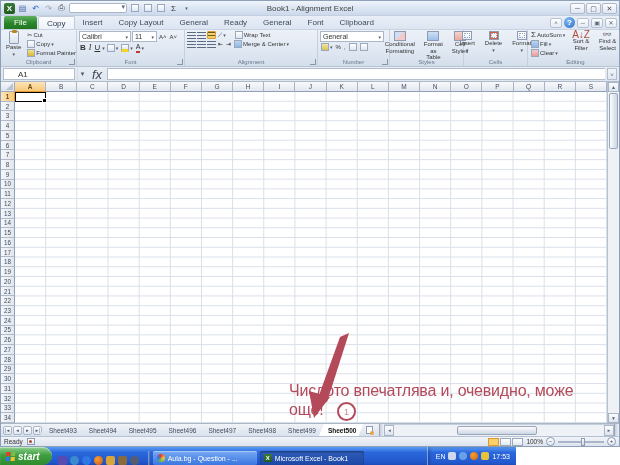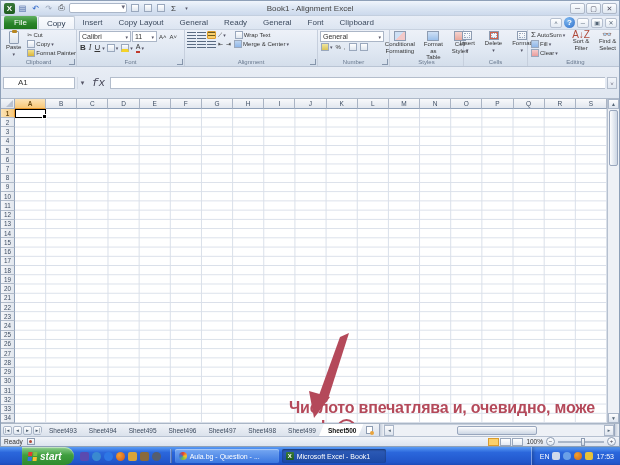"A1" .fbar { height: 32px -> 15px }
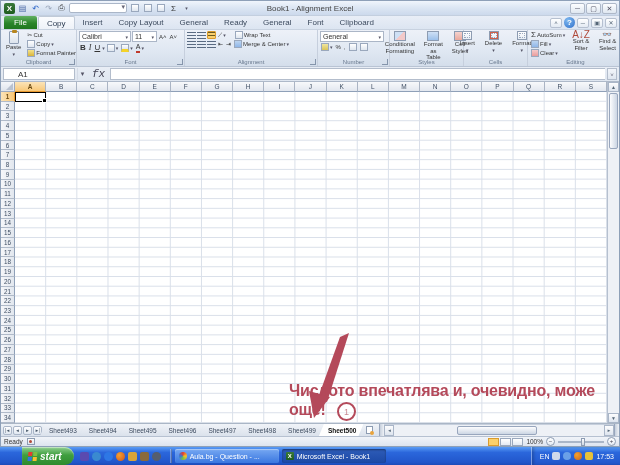"fx" .fx { font-family: Liberation Mono, monospace -> Liberation Sans, sans-serif; font-size: 11px -> 13px }
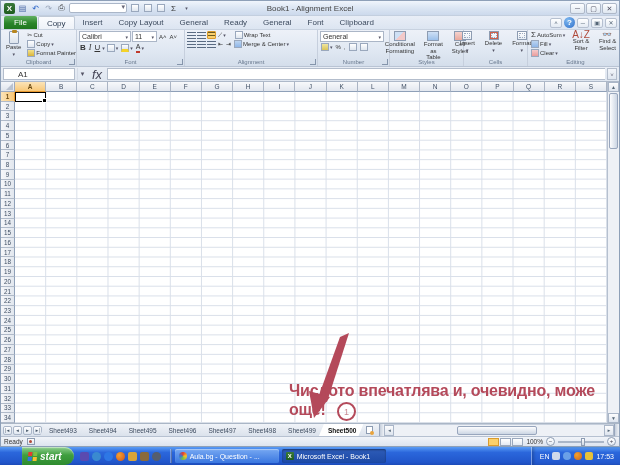"Числото впечатлява и, очевидно, може" .anno-text { font-weight: bold -> none }
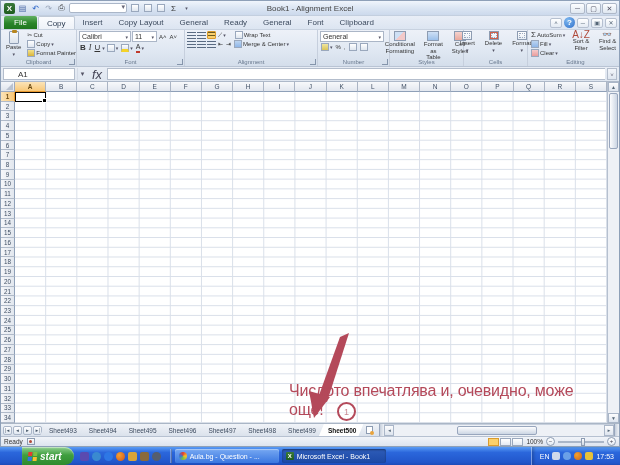"start" .taskbar { align-items: center -> flex-end; padding-left: 22px -> none; width: 620px -> 516px }
